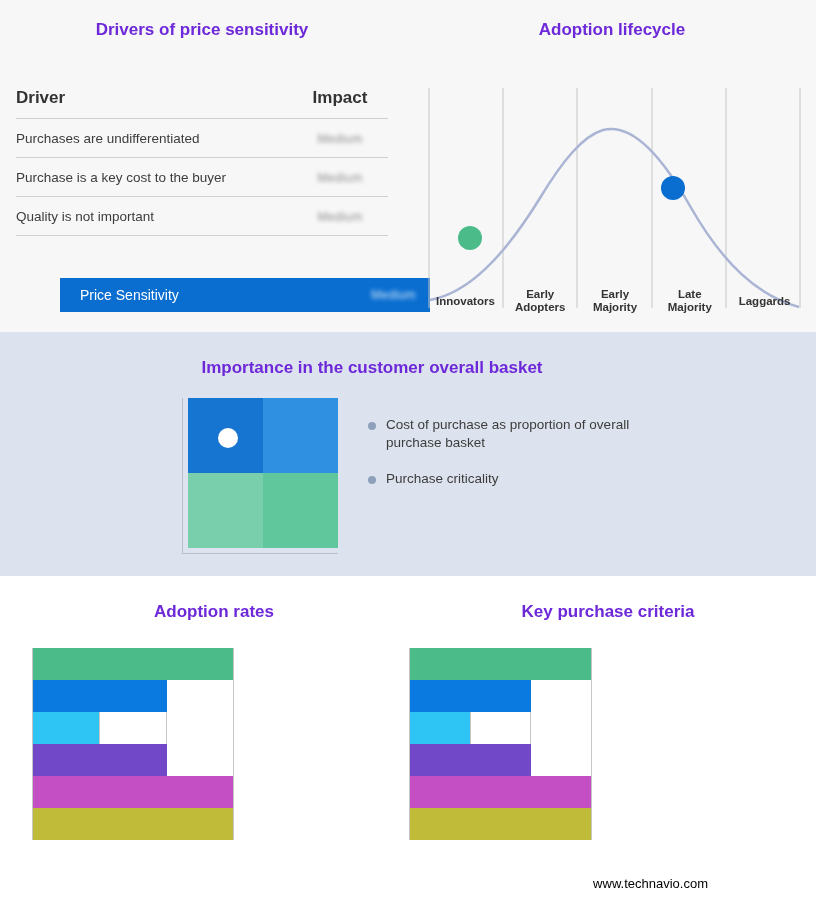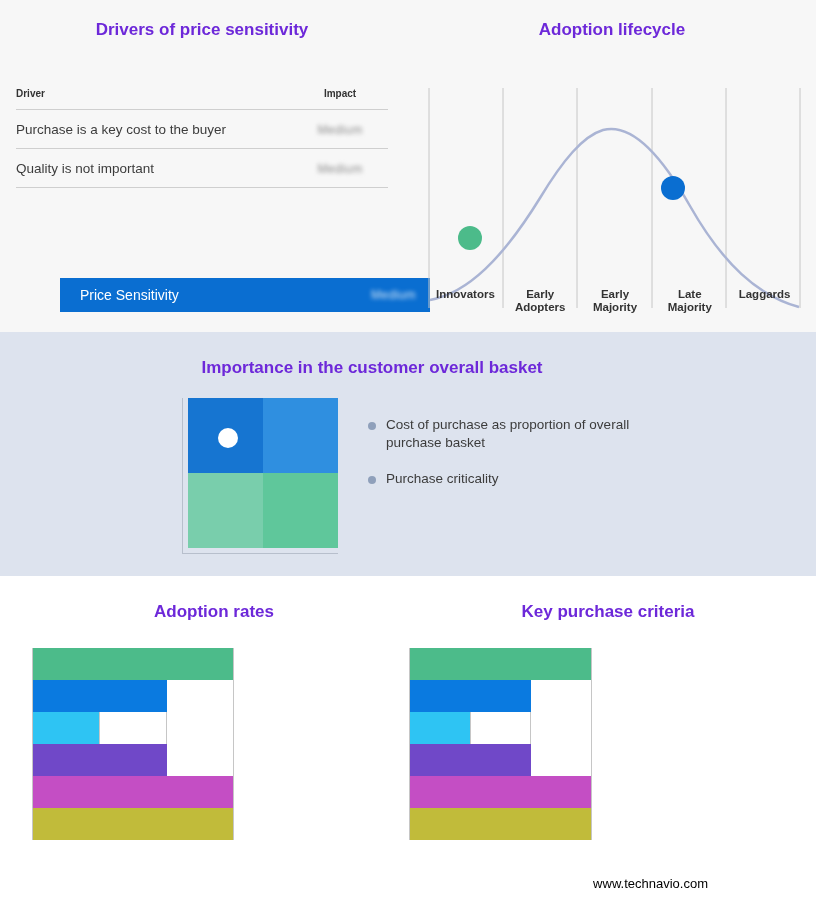"Driver" .drv-table th { font-size: 10px -> 17px }
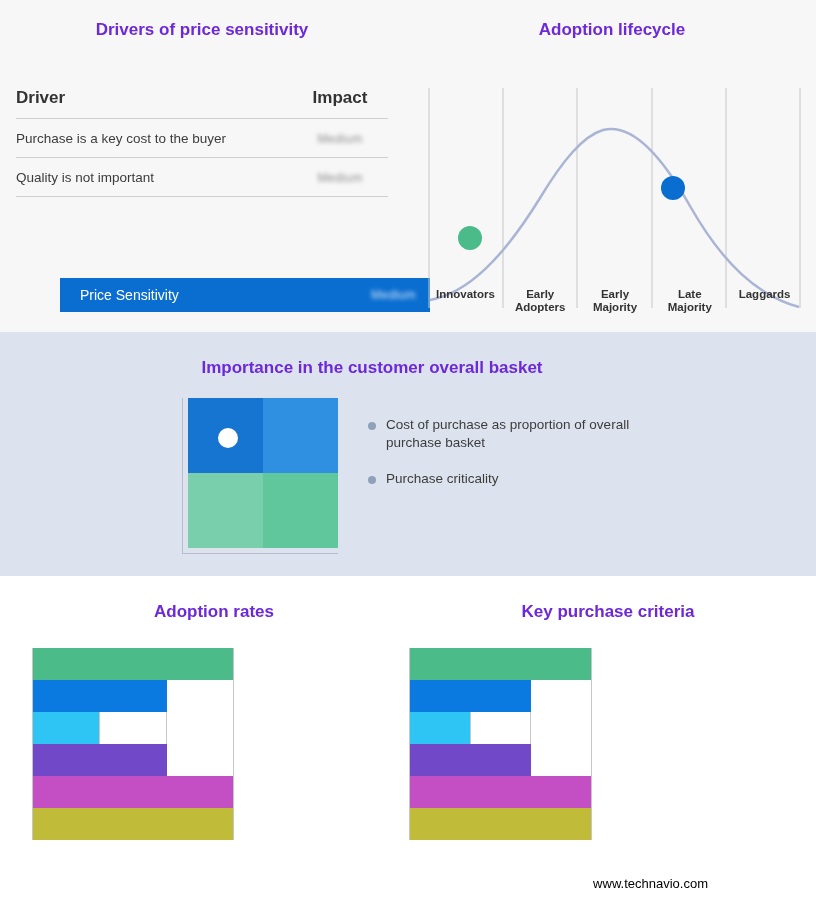"Purchases are undifferentiated" tr { html: none -> <tr> <td>Purchases are undifferentiated</td> <td><span>Medium</span></td> </tr> }
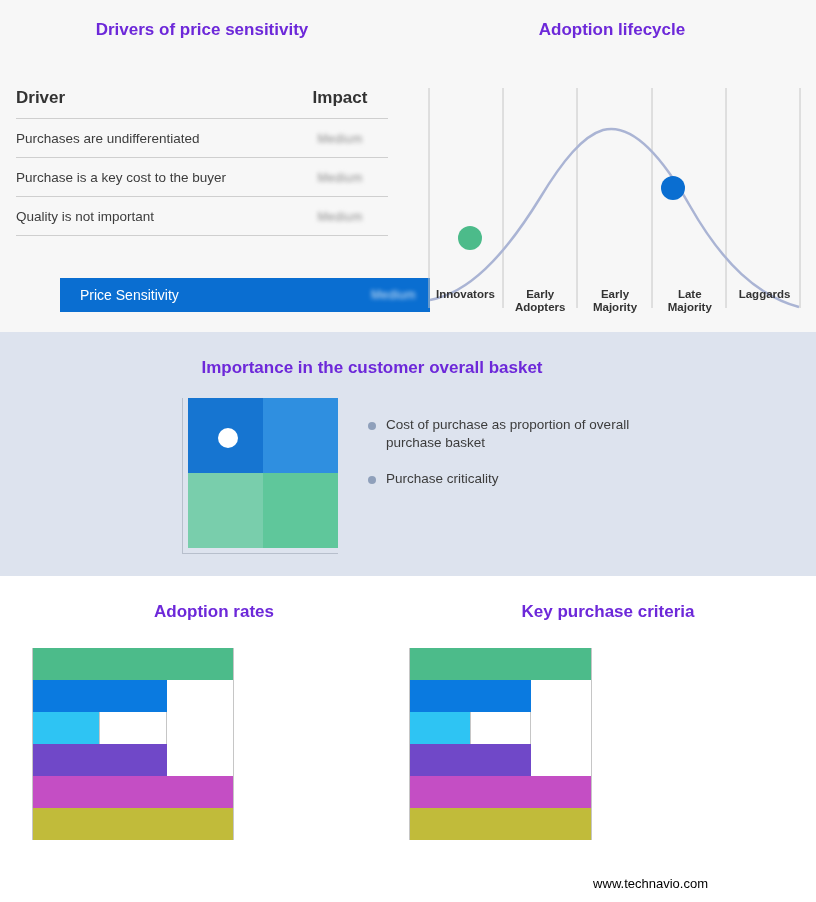"Innovators" .lc-stage-labels { align-items: none -> center }
